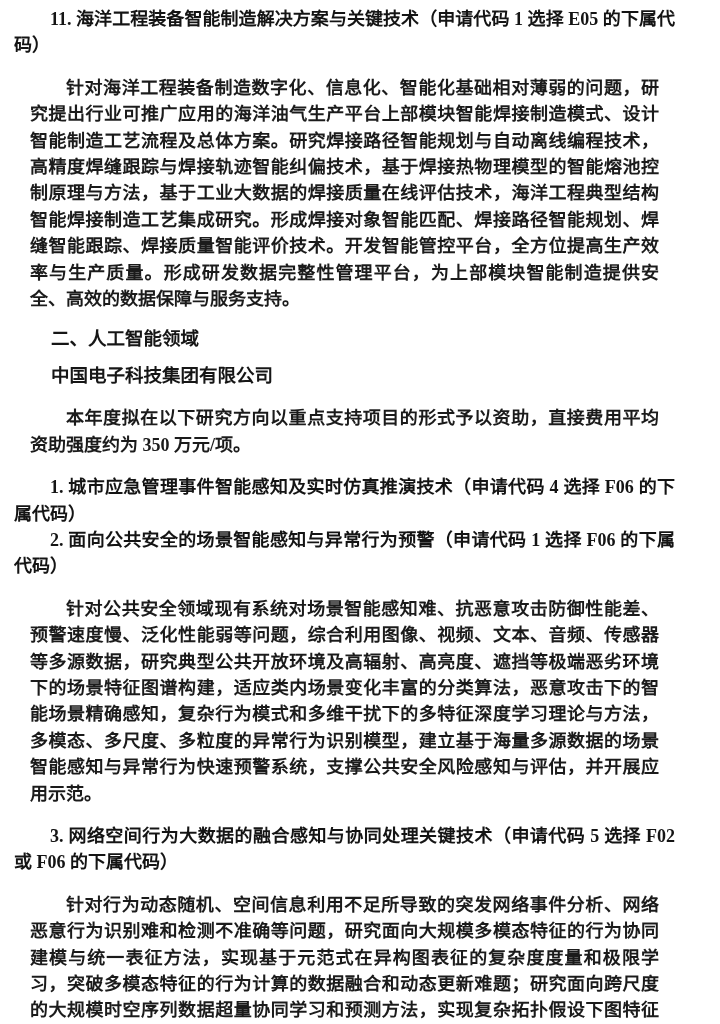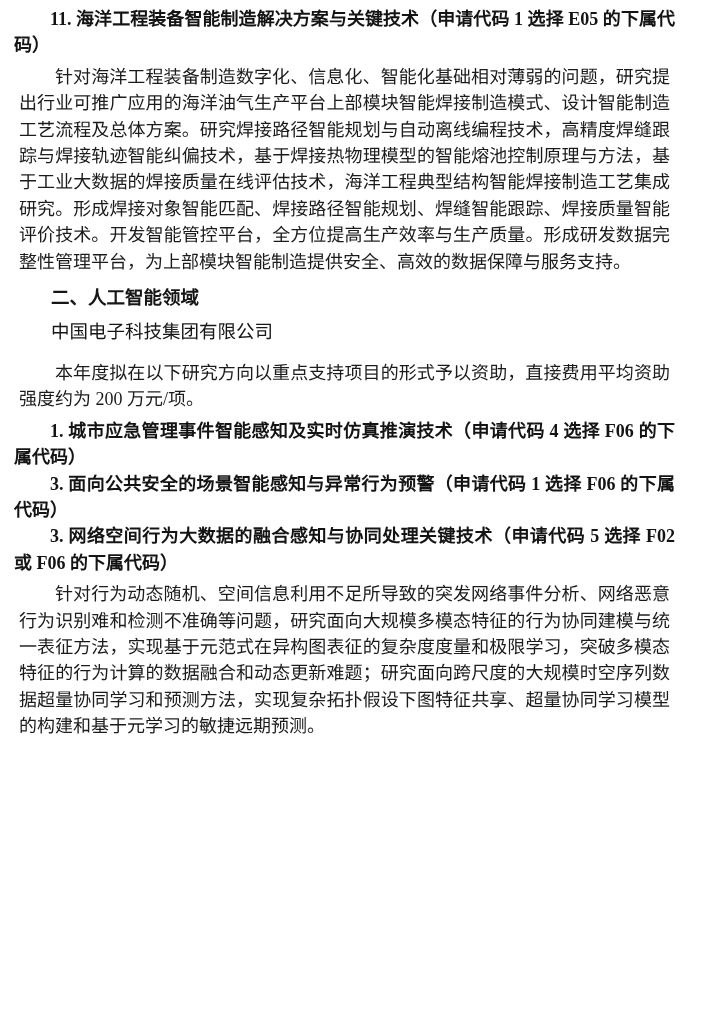"针对海洋工程装备制造数字化、信息化、智能化基础相对薄弱的问题，研究提出行业可推广" .para { font-weight: normal -> bold; margin: 5px -> 16px }
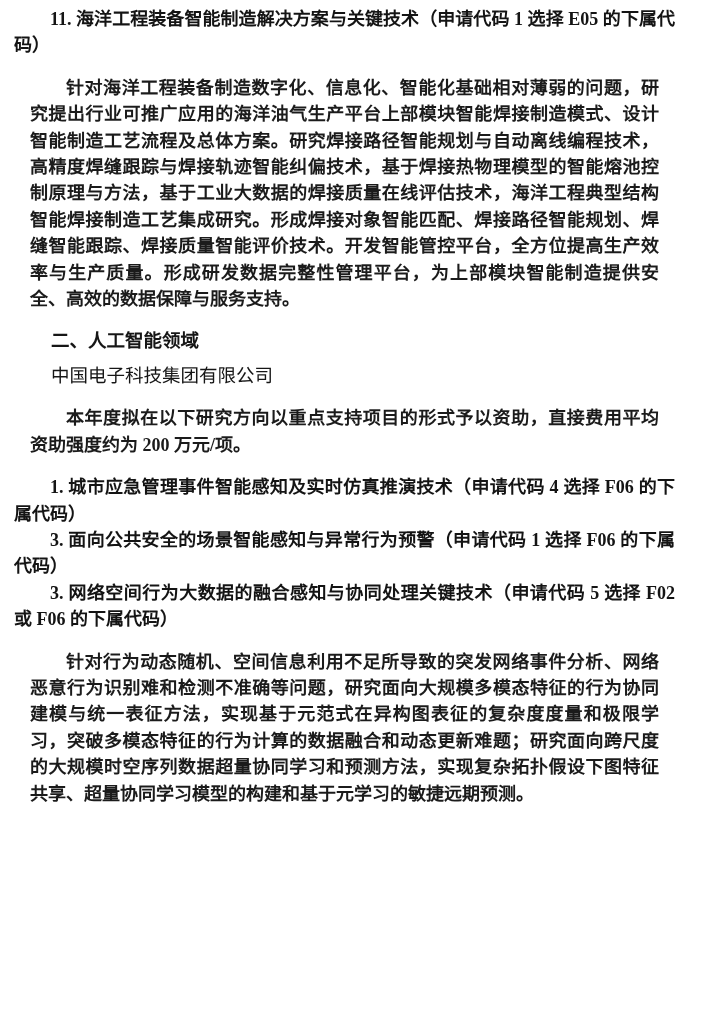"二、人工智能领域" .chapter-heading { font-family: Liberation Sans, sans-serif -> Liberation Mono, monospace }
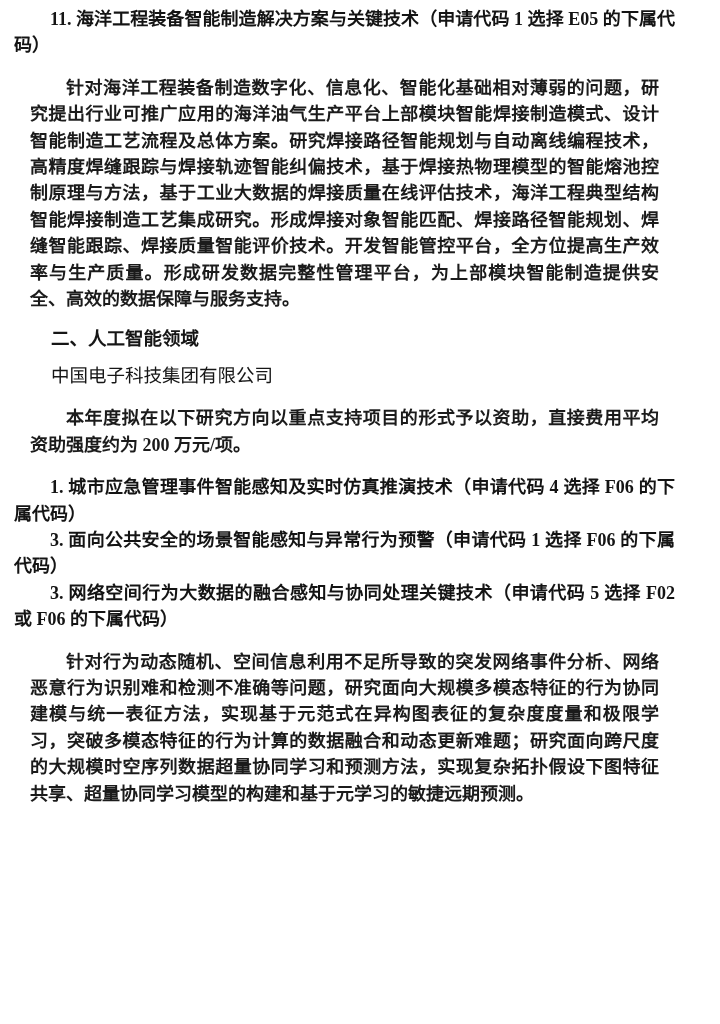"中国电子科技集团有限公司" .org-heading { font-weight: normal -> bold }
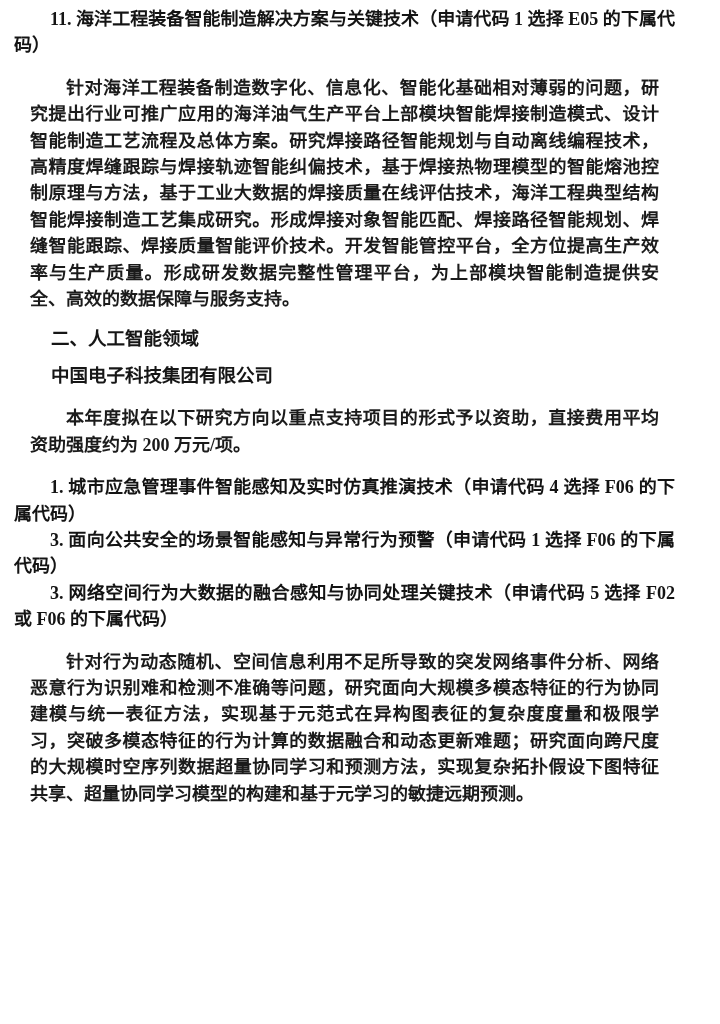"本年度拟在以下研究方向以重点支持项目的形式予以资助，直接费用平均资助强度约为" p.para { text: 200 -> 350 }
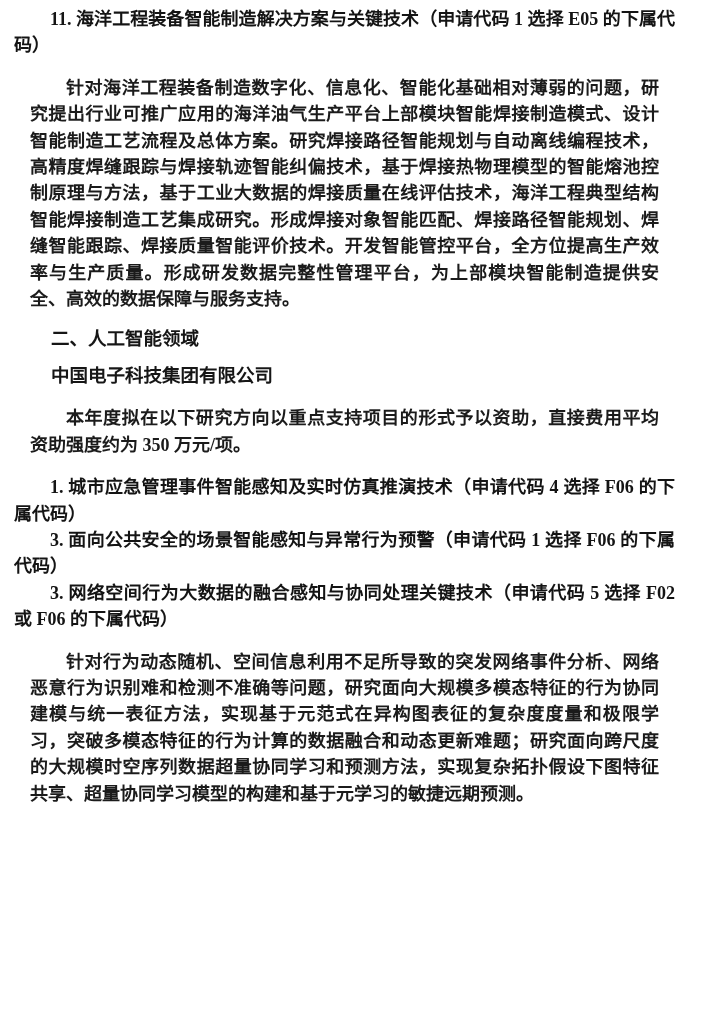"3. 面向公共安全的场景智能感知与异常行为预警（申请代码 1 选择 F06" p.topic-heading { text: 3 -> 2 }
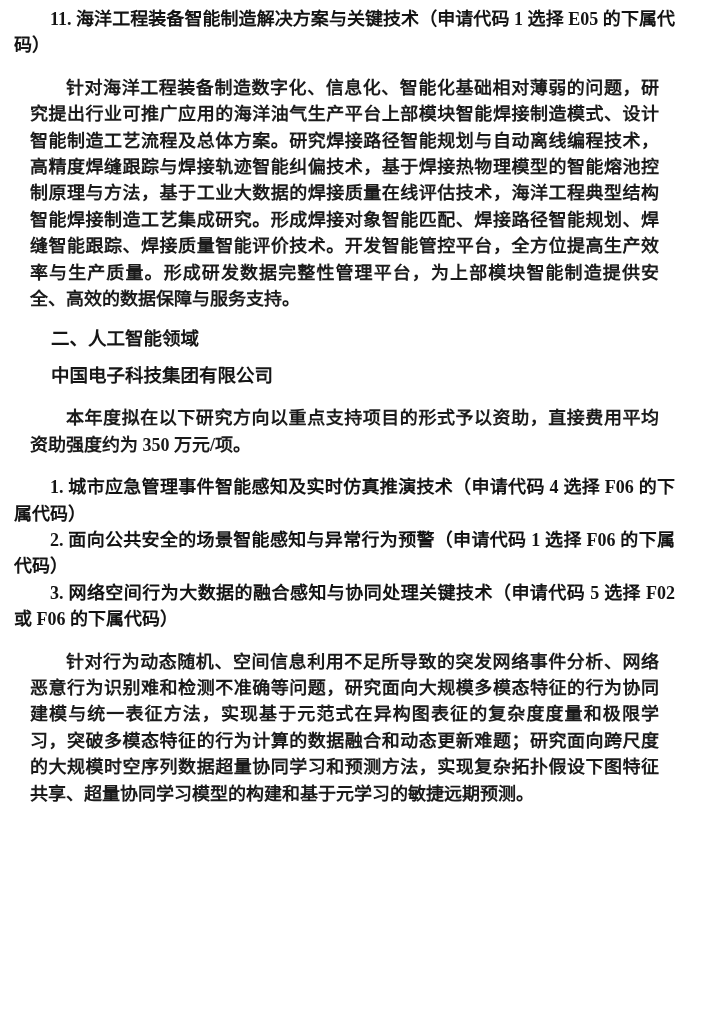"针对公共安全领域现有系统对场景智能感知难、抗恶意攻击防御性能差、预警速度慢、泛化" p.para { html: none -> <p>针对公共安全领域现有系统对场景智能感知难、抗恶意攻击防御性能差、预警速度慢、泛化性能弱等问题，综合利用图像、视频、文本、音频、传感器等多源数据，研究典型公共开放环境及高辐射、高亮度、遮挡等极端恶劣环境下的场景特征图谱构建，适应类内场景变化丰富的分类算法，恶意攻击下的智能场景精确感知，复杂行为模式和多维干扰下的多特征深度学习理论与方法，多模态、多尺度、多粒度的异常行为识别模型，建立基于海量多源数据的场景智能感知与异常行为快速预警系统，支撑公共安全风险感知与评估，并开展应用示范。</p> }
